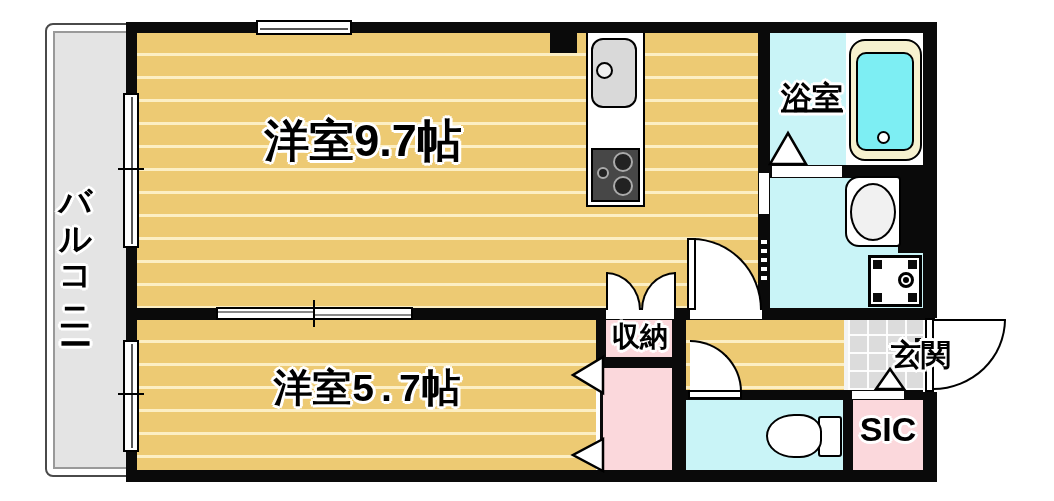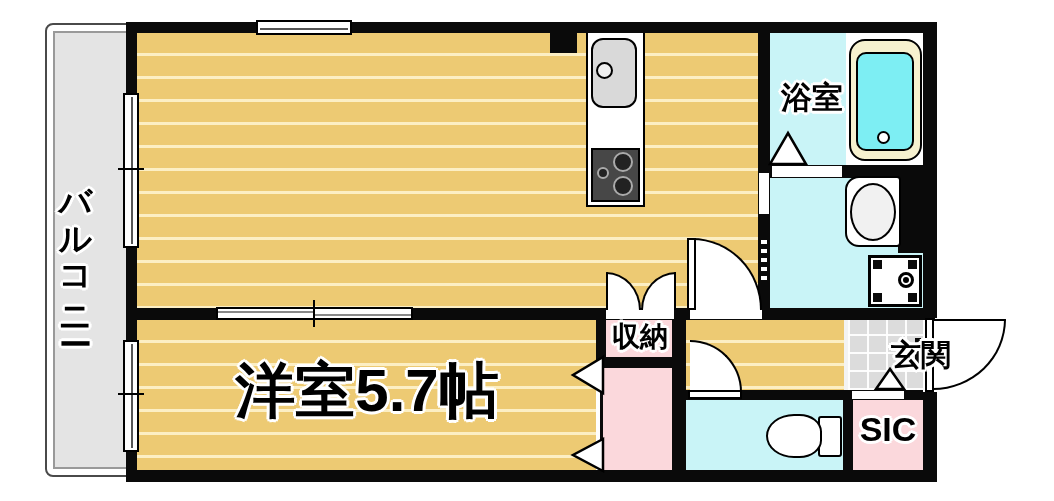"浴室" div.lbl { text-decoration: none -> underline }
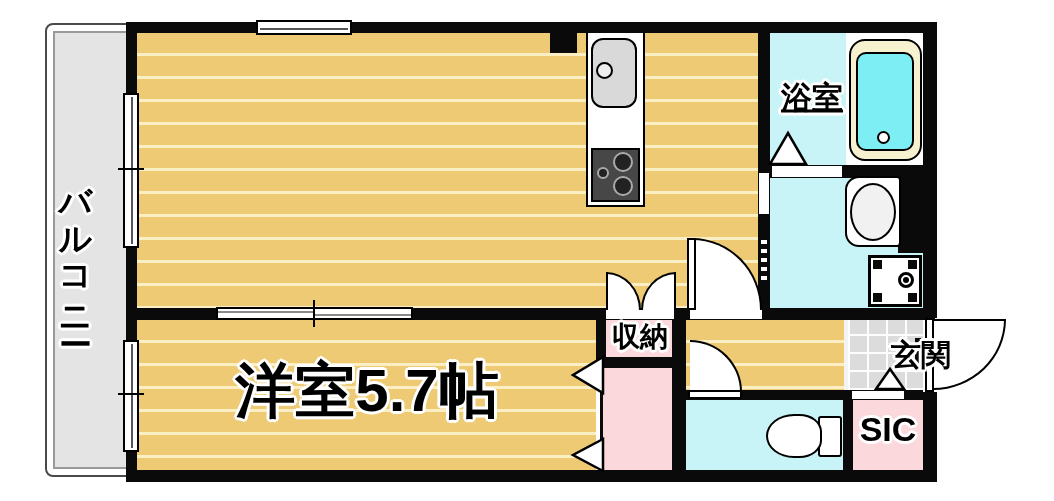"洋室9.7帖" div.lbl { html: none -> <div>洋室9.7帖</div> }
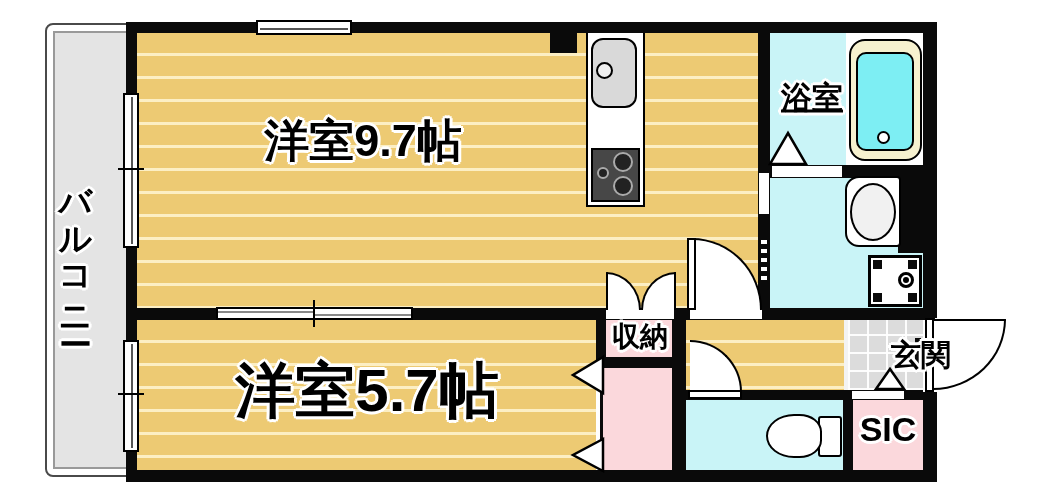"洋室5.7帖" div.lbl { font-family: none -> Liberation Mono, monospace; font-size: 60px -> 39px }
